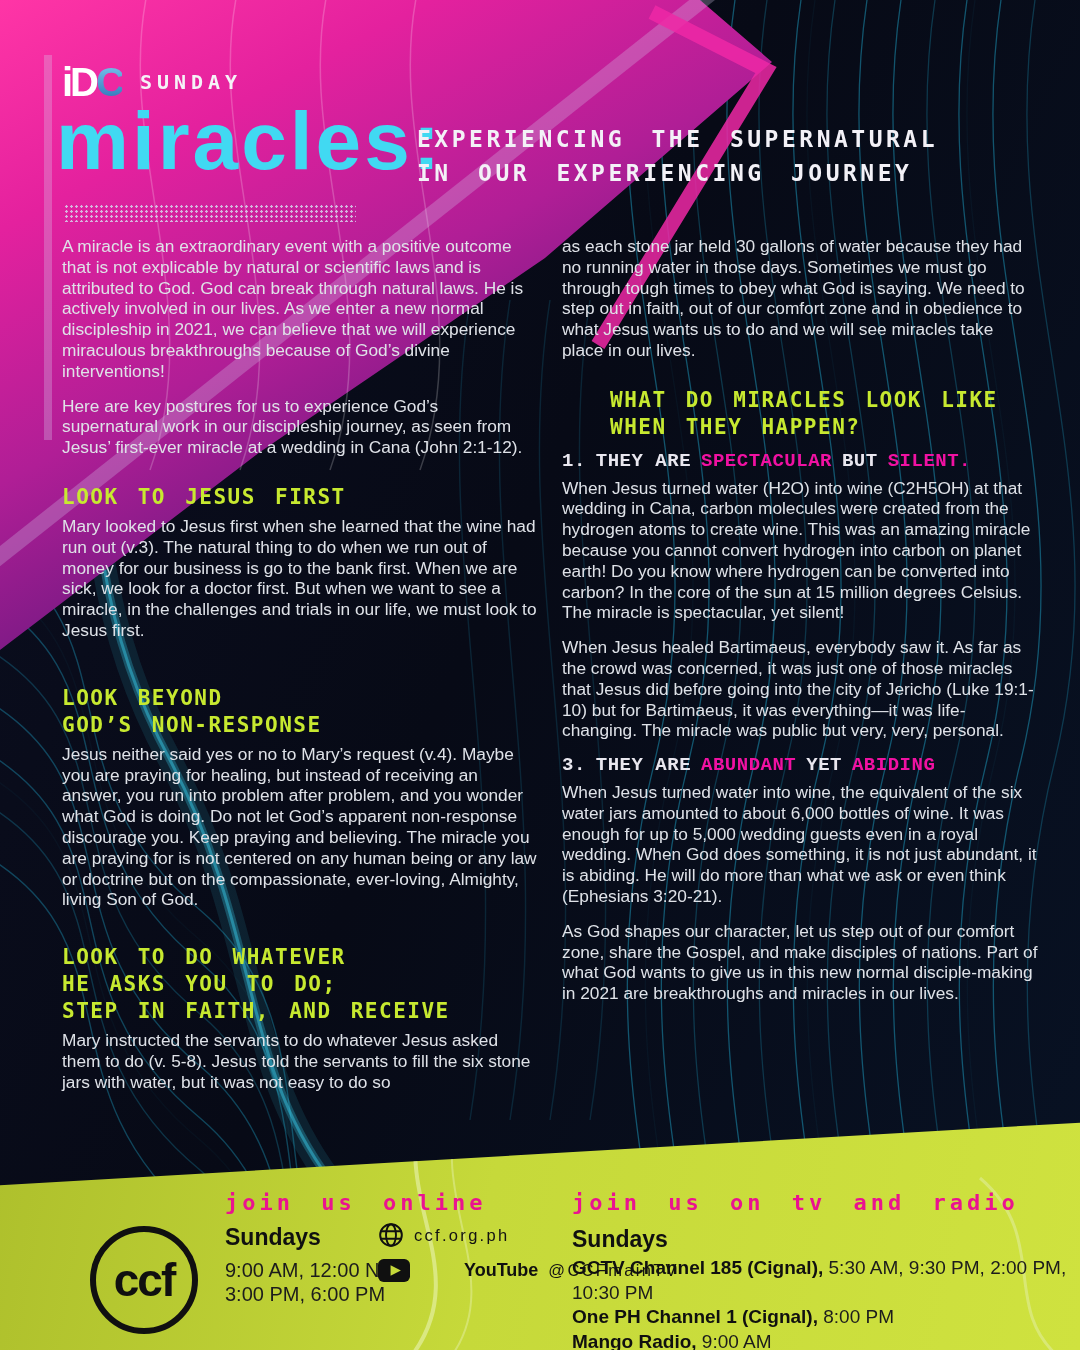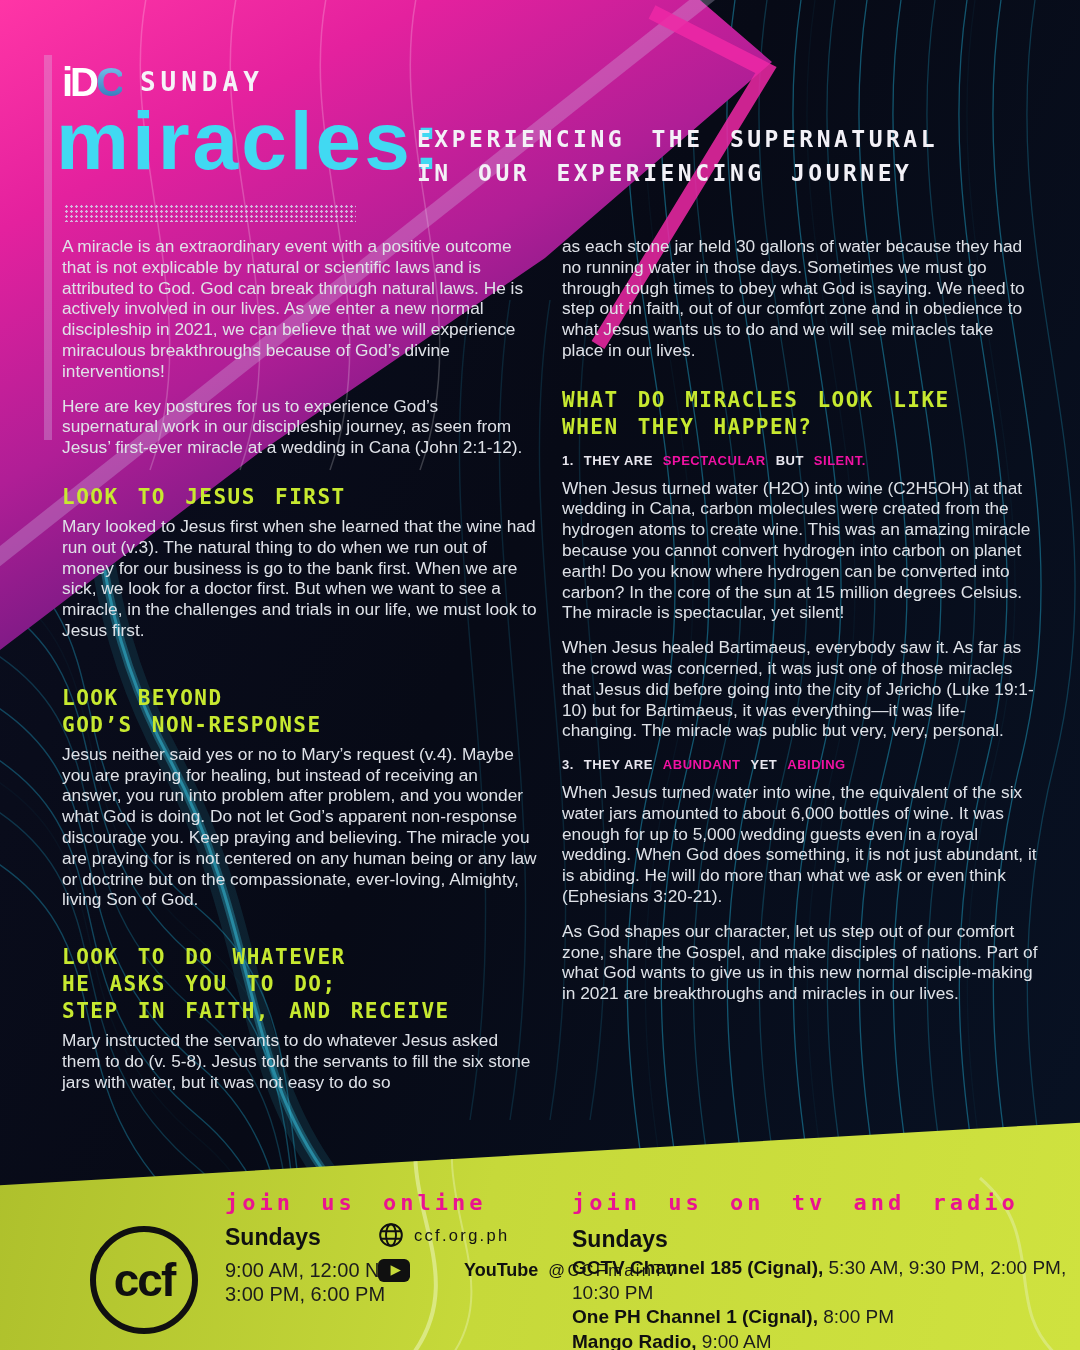"SUNDAY" .sunday { font-size: 26px -> 20px }
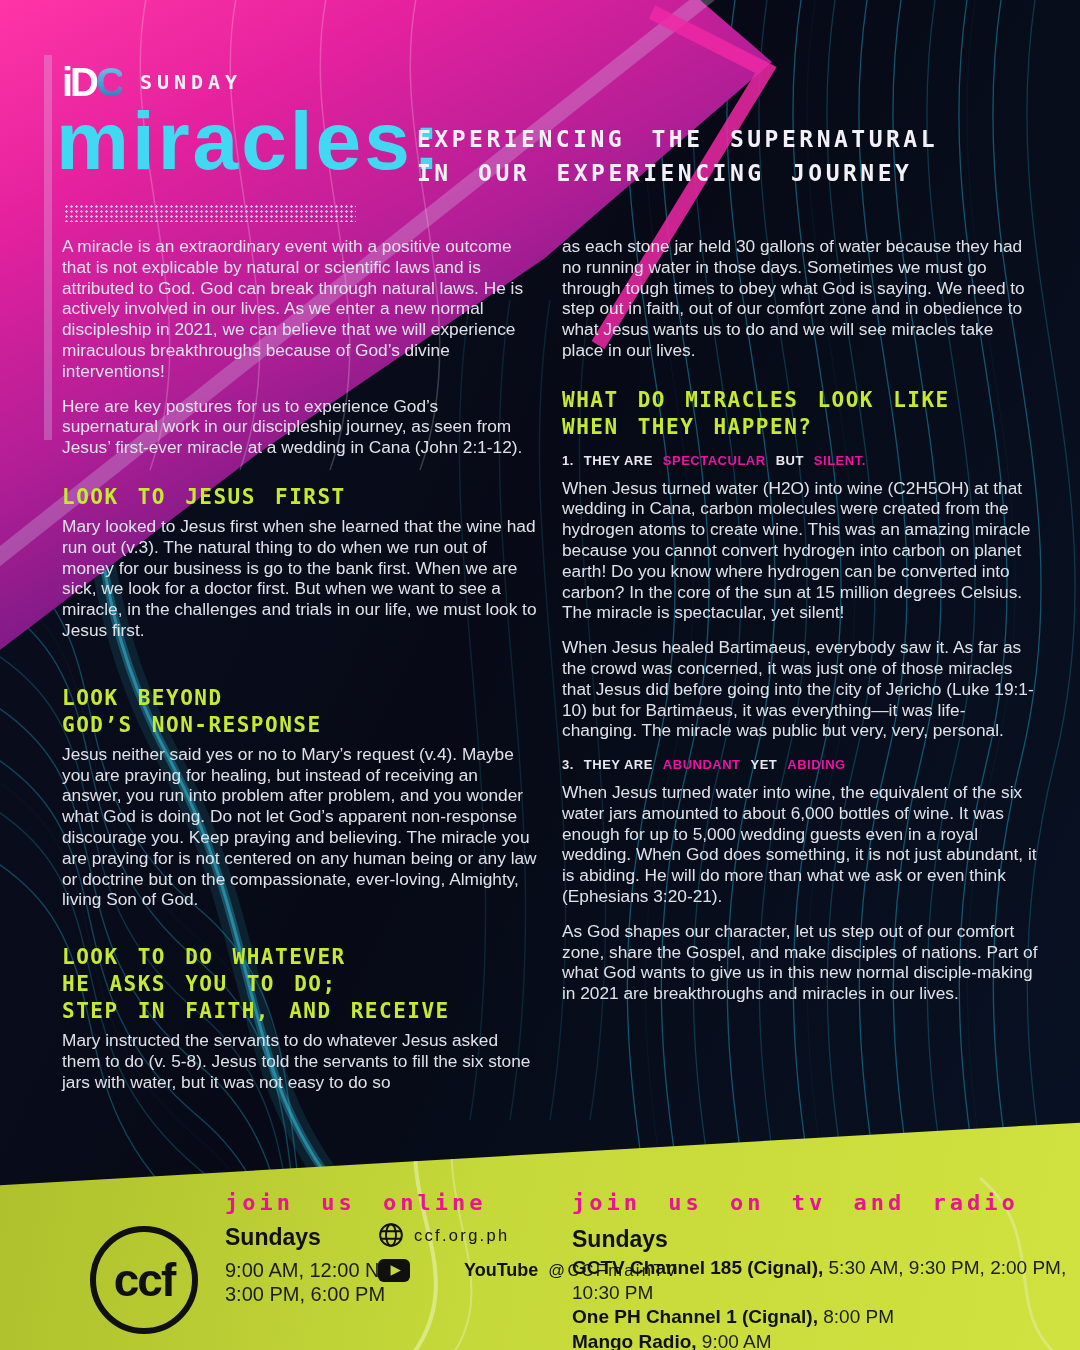"WHAT DO MIRACLES LOOK LIKE" .q-head { margin-left: none -> 48px }
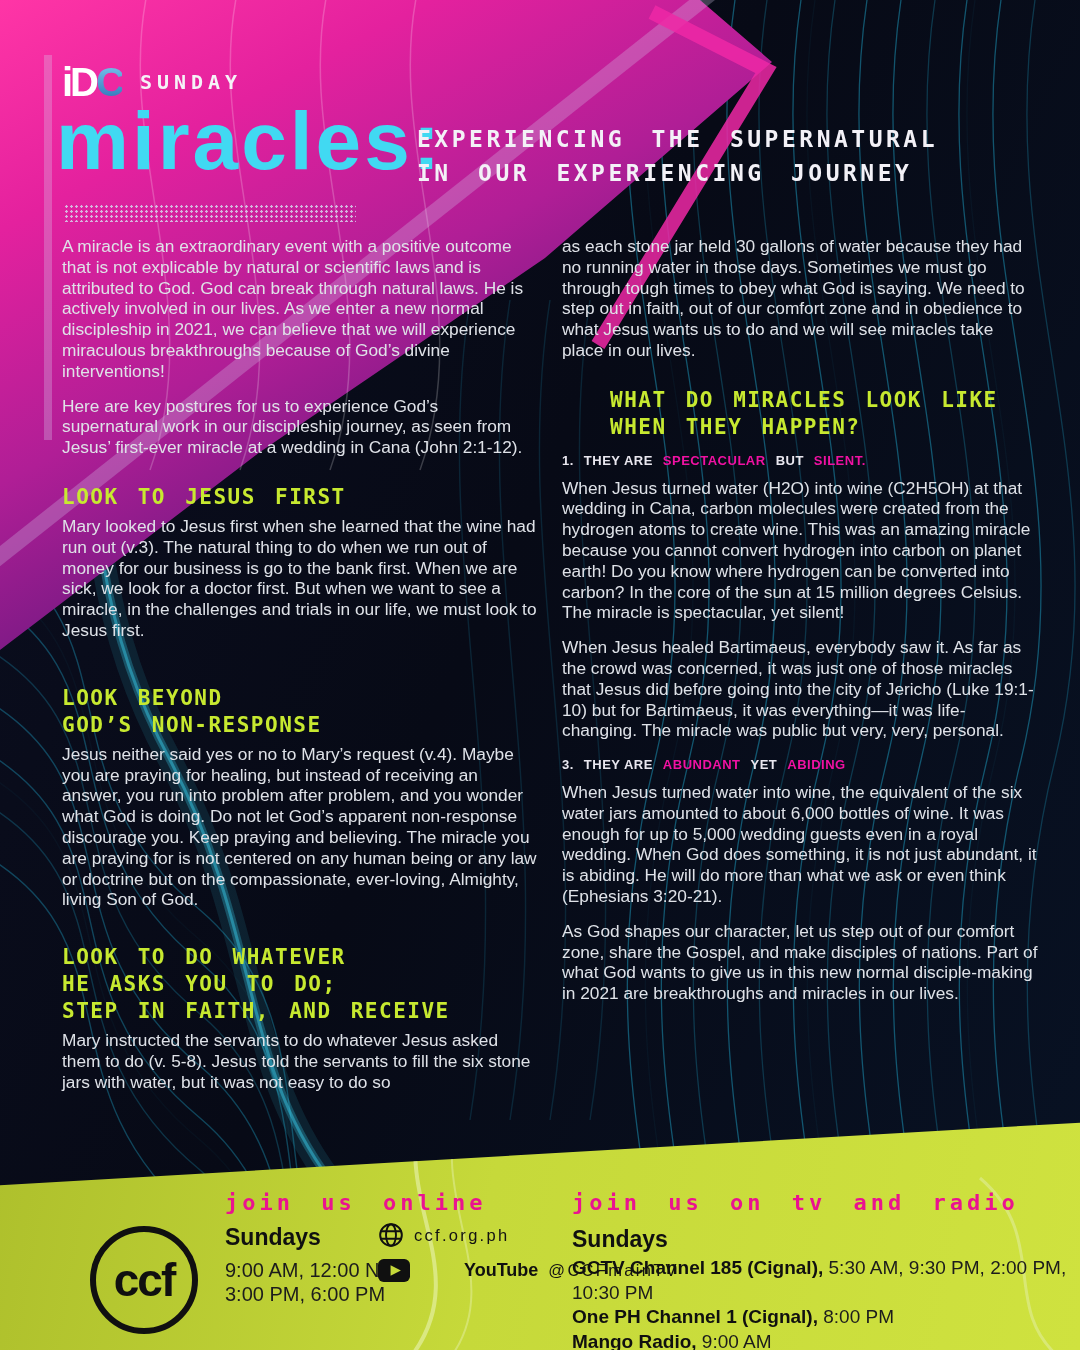"1. THEY ARE SPECTACULAR BUT" .pt-head { font-family: Liberation Sans, sans-serif -> Liberation Mono, monospace; font-size: 13px -> 19px }
